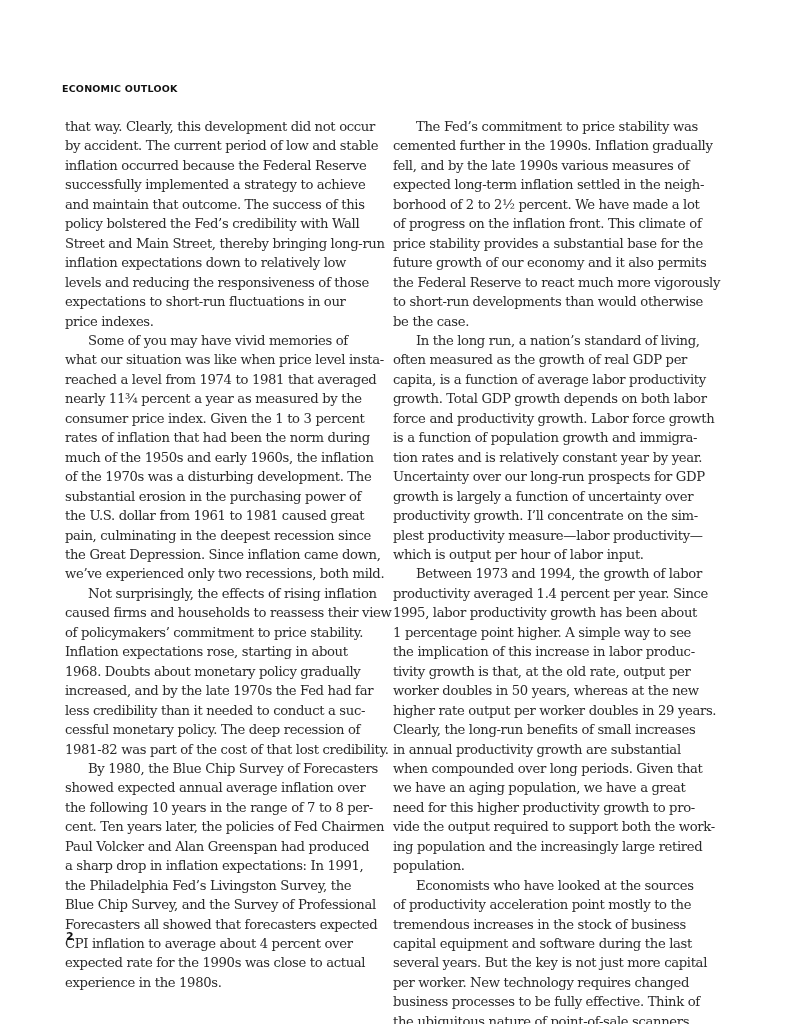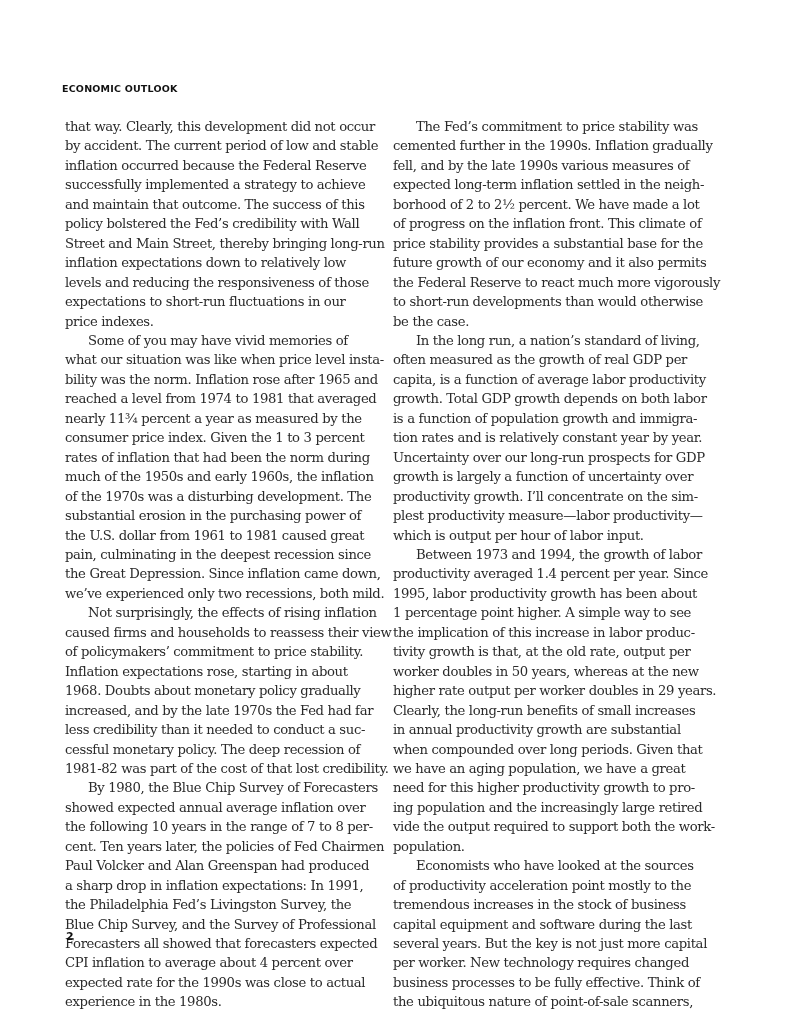"bility was the norm. Inflation" span.line { html: <span>bility was the norm. Inflation rose after 1965 and</span> -> none }
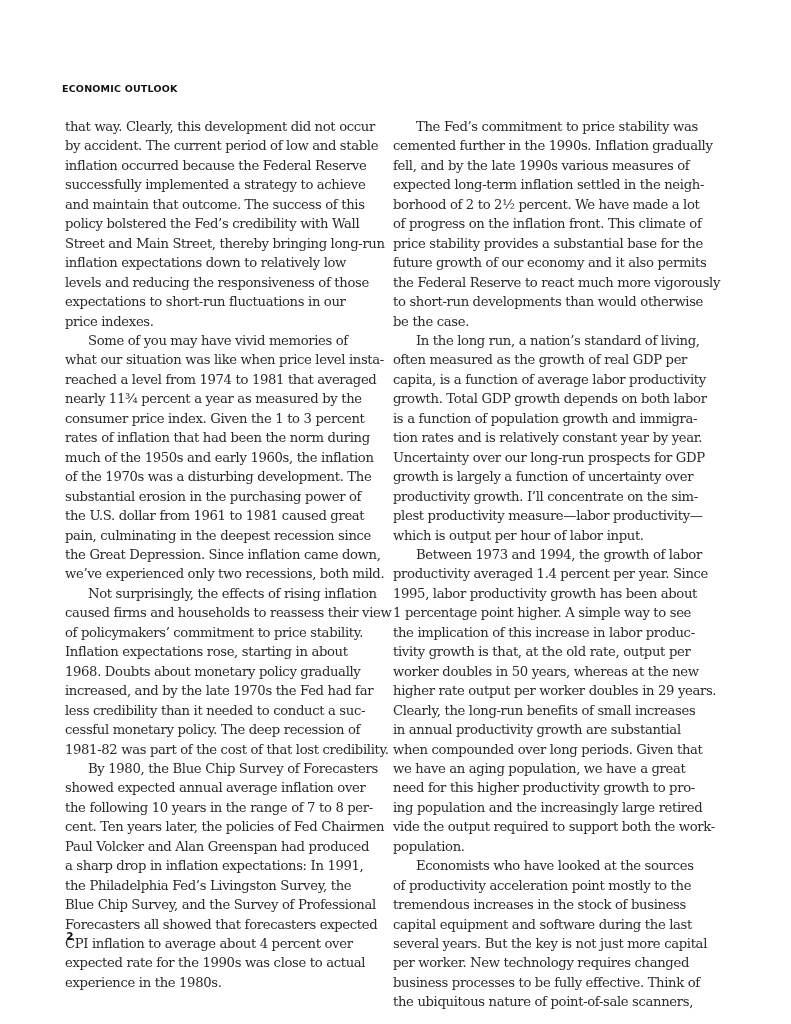"force and productivity growth. Labor" span.line { html: none -> <span>force and productivity growth. Labor force growth</span> }
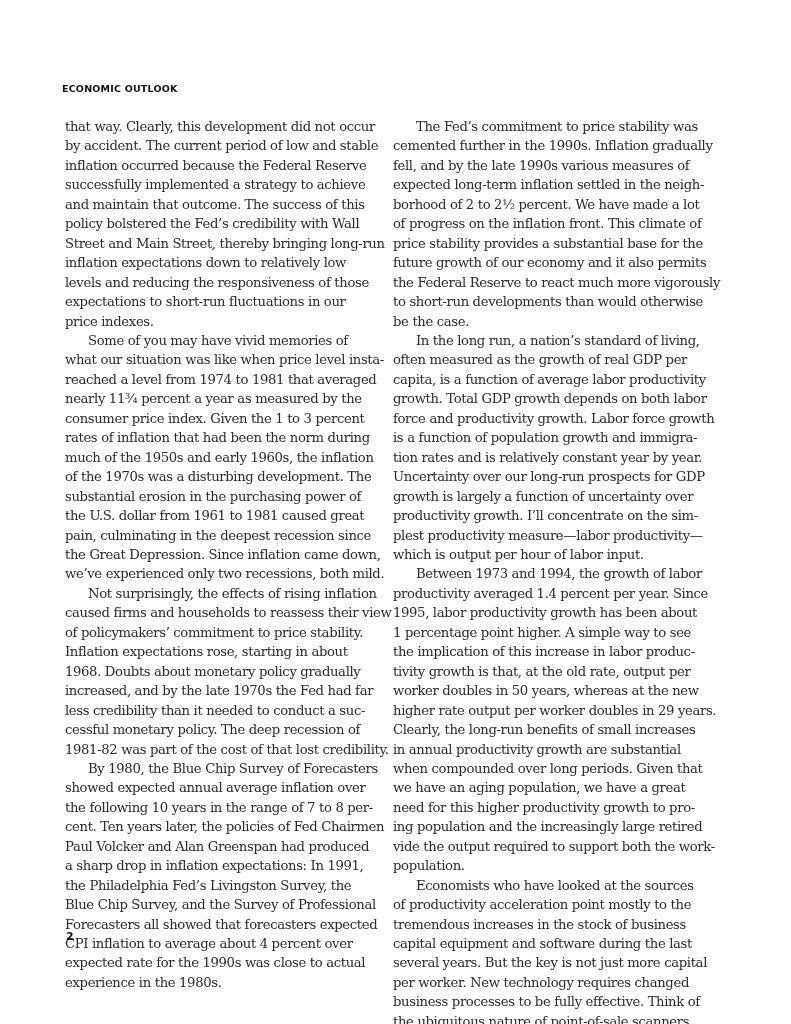"ing population and the increasingly" span.line { order: before "vide the output required to" -> after "vide the output required to" }
